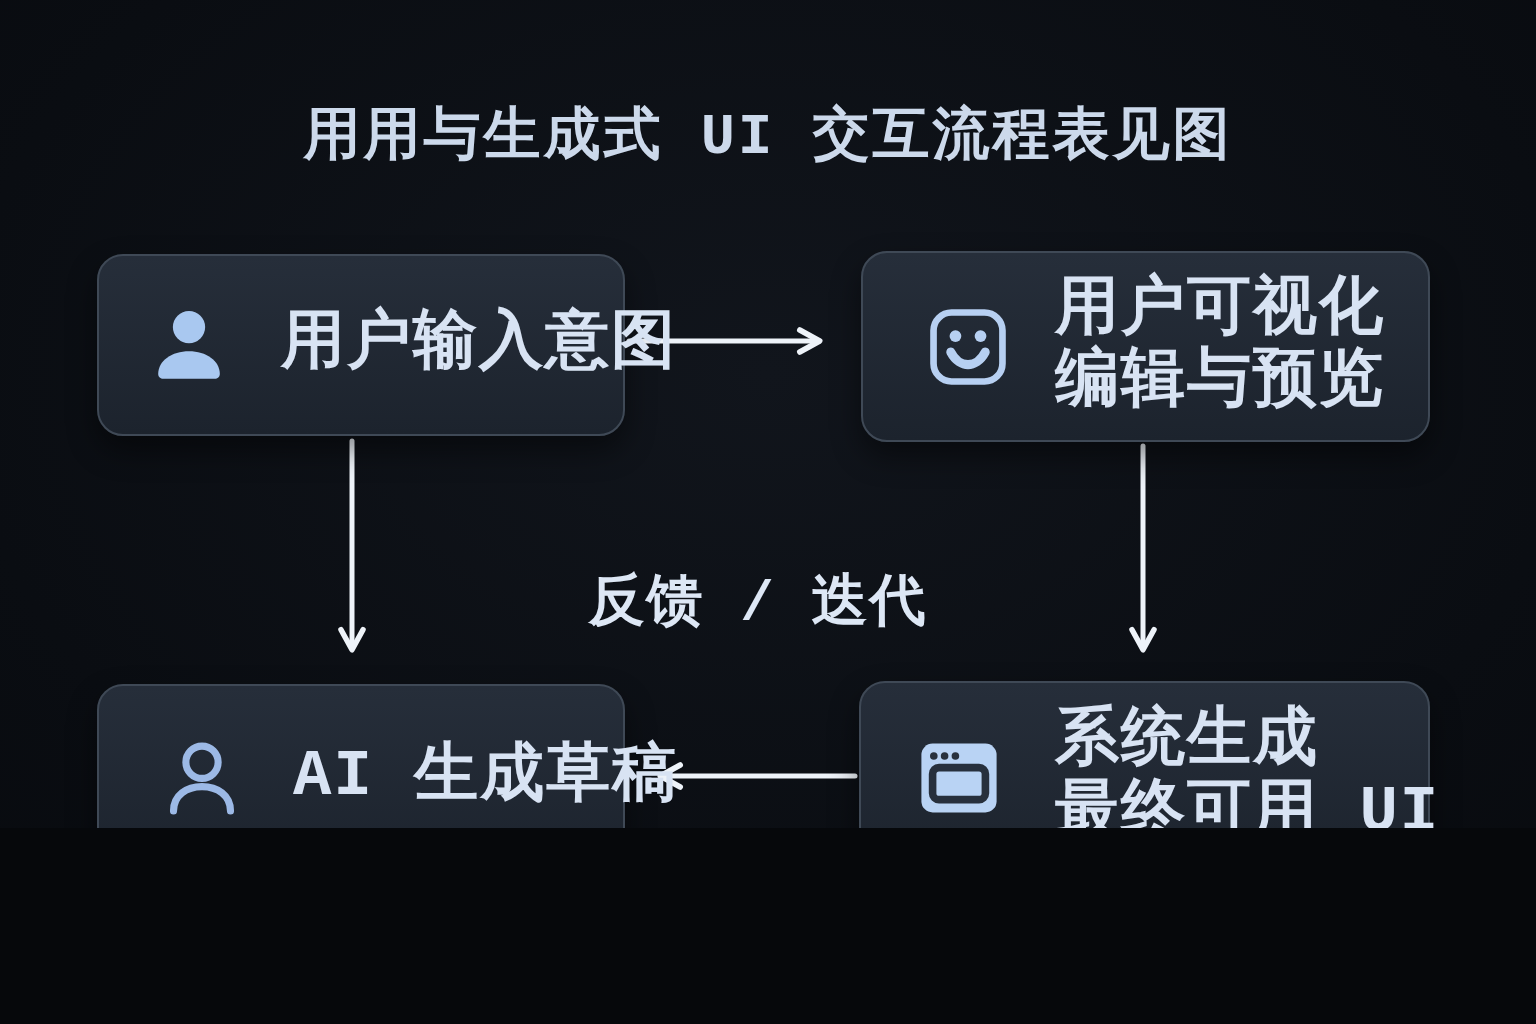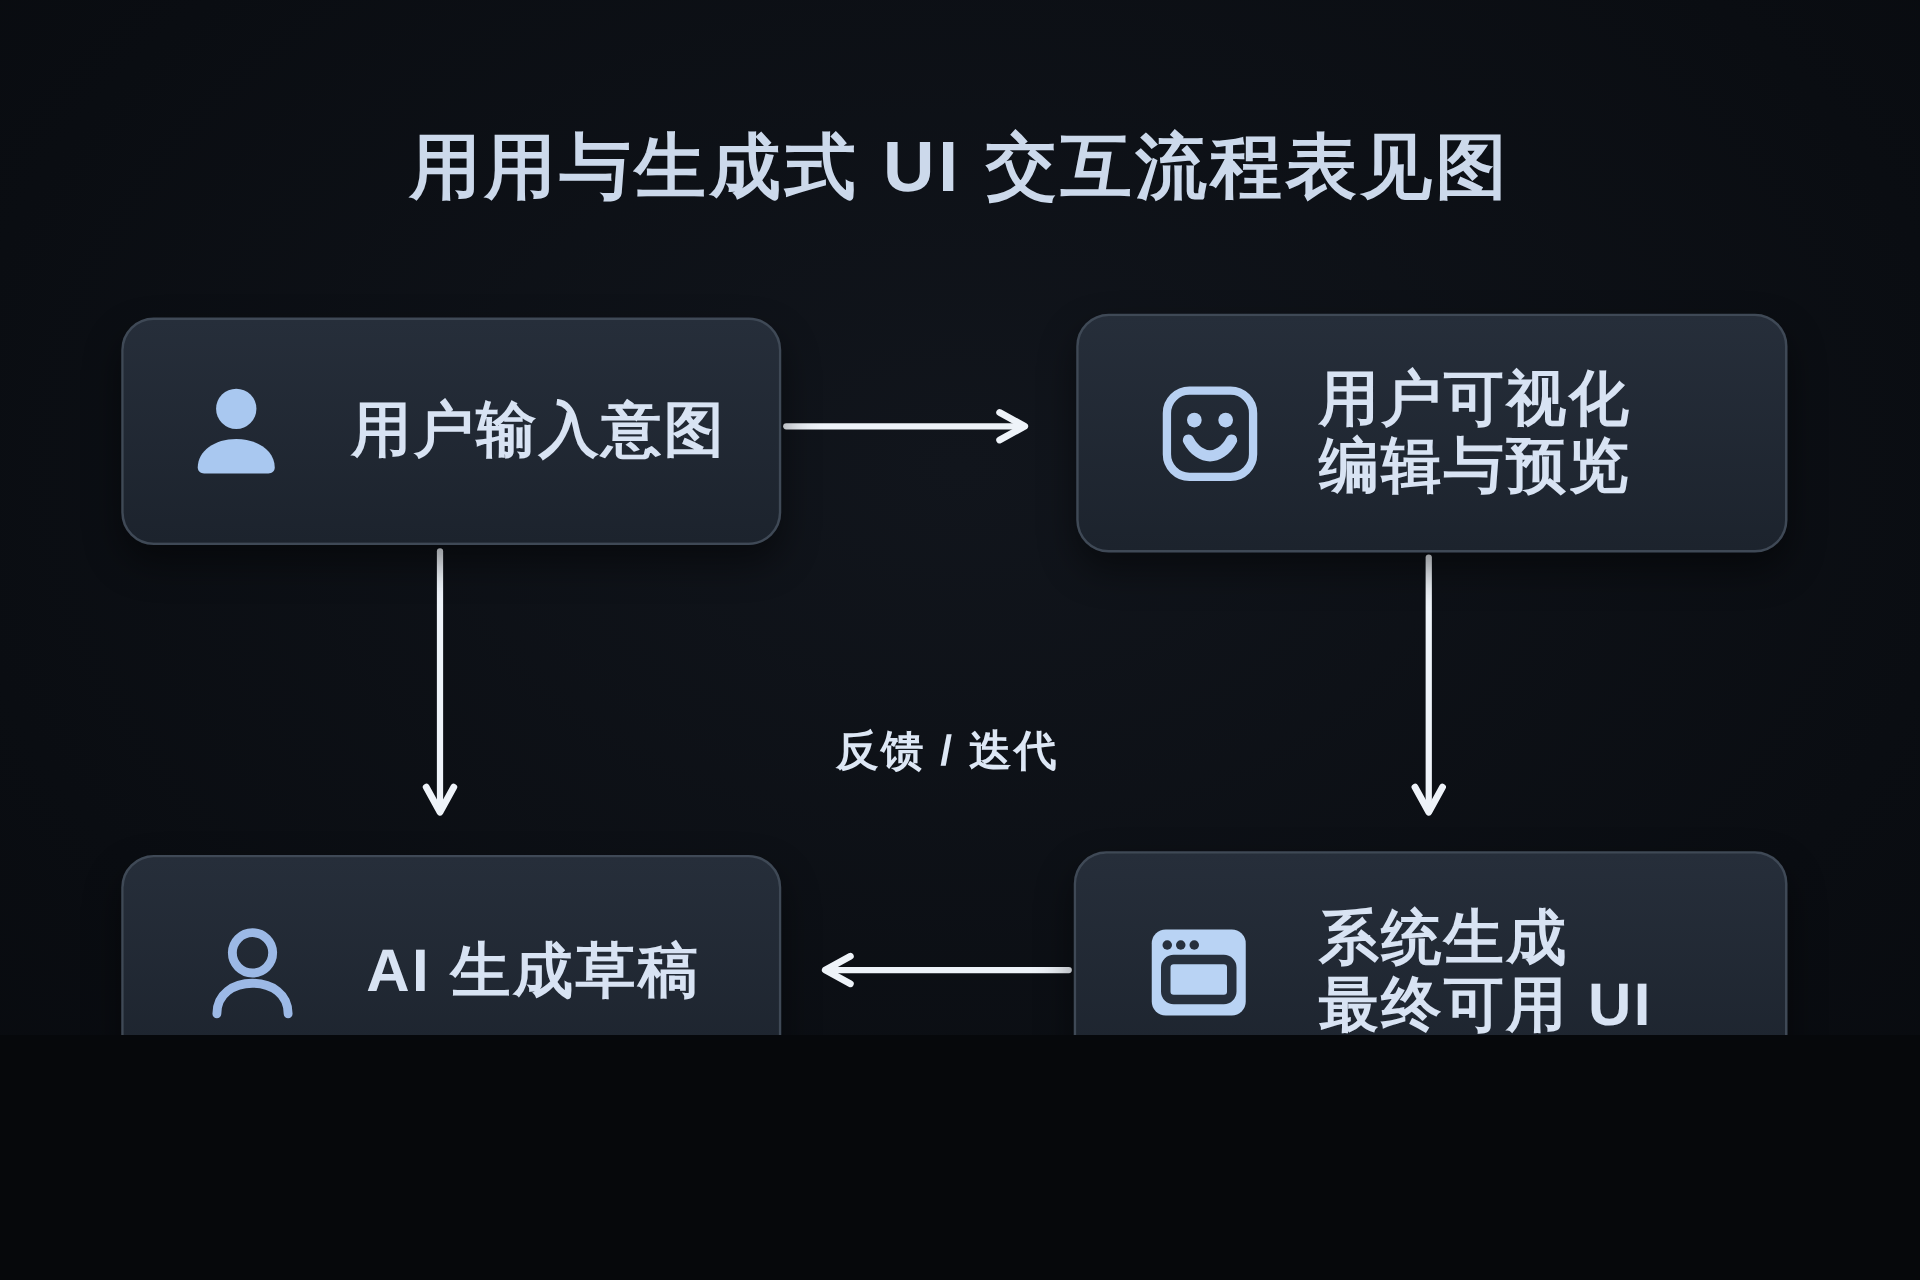"用用与生成式 UI 交互流程表见图" .stage { font-family: Liberation Sans, sans-serif -> Liberation Mono, monospace }
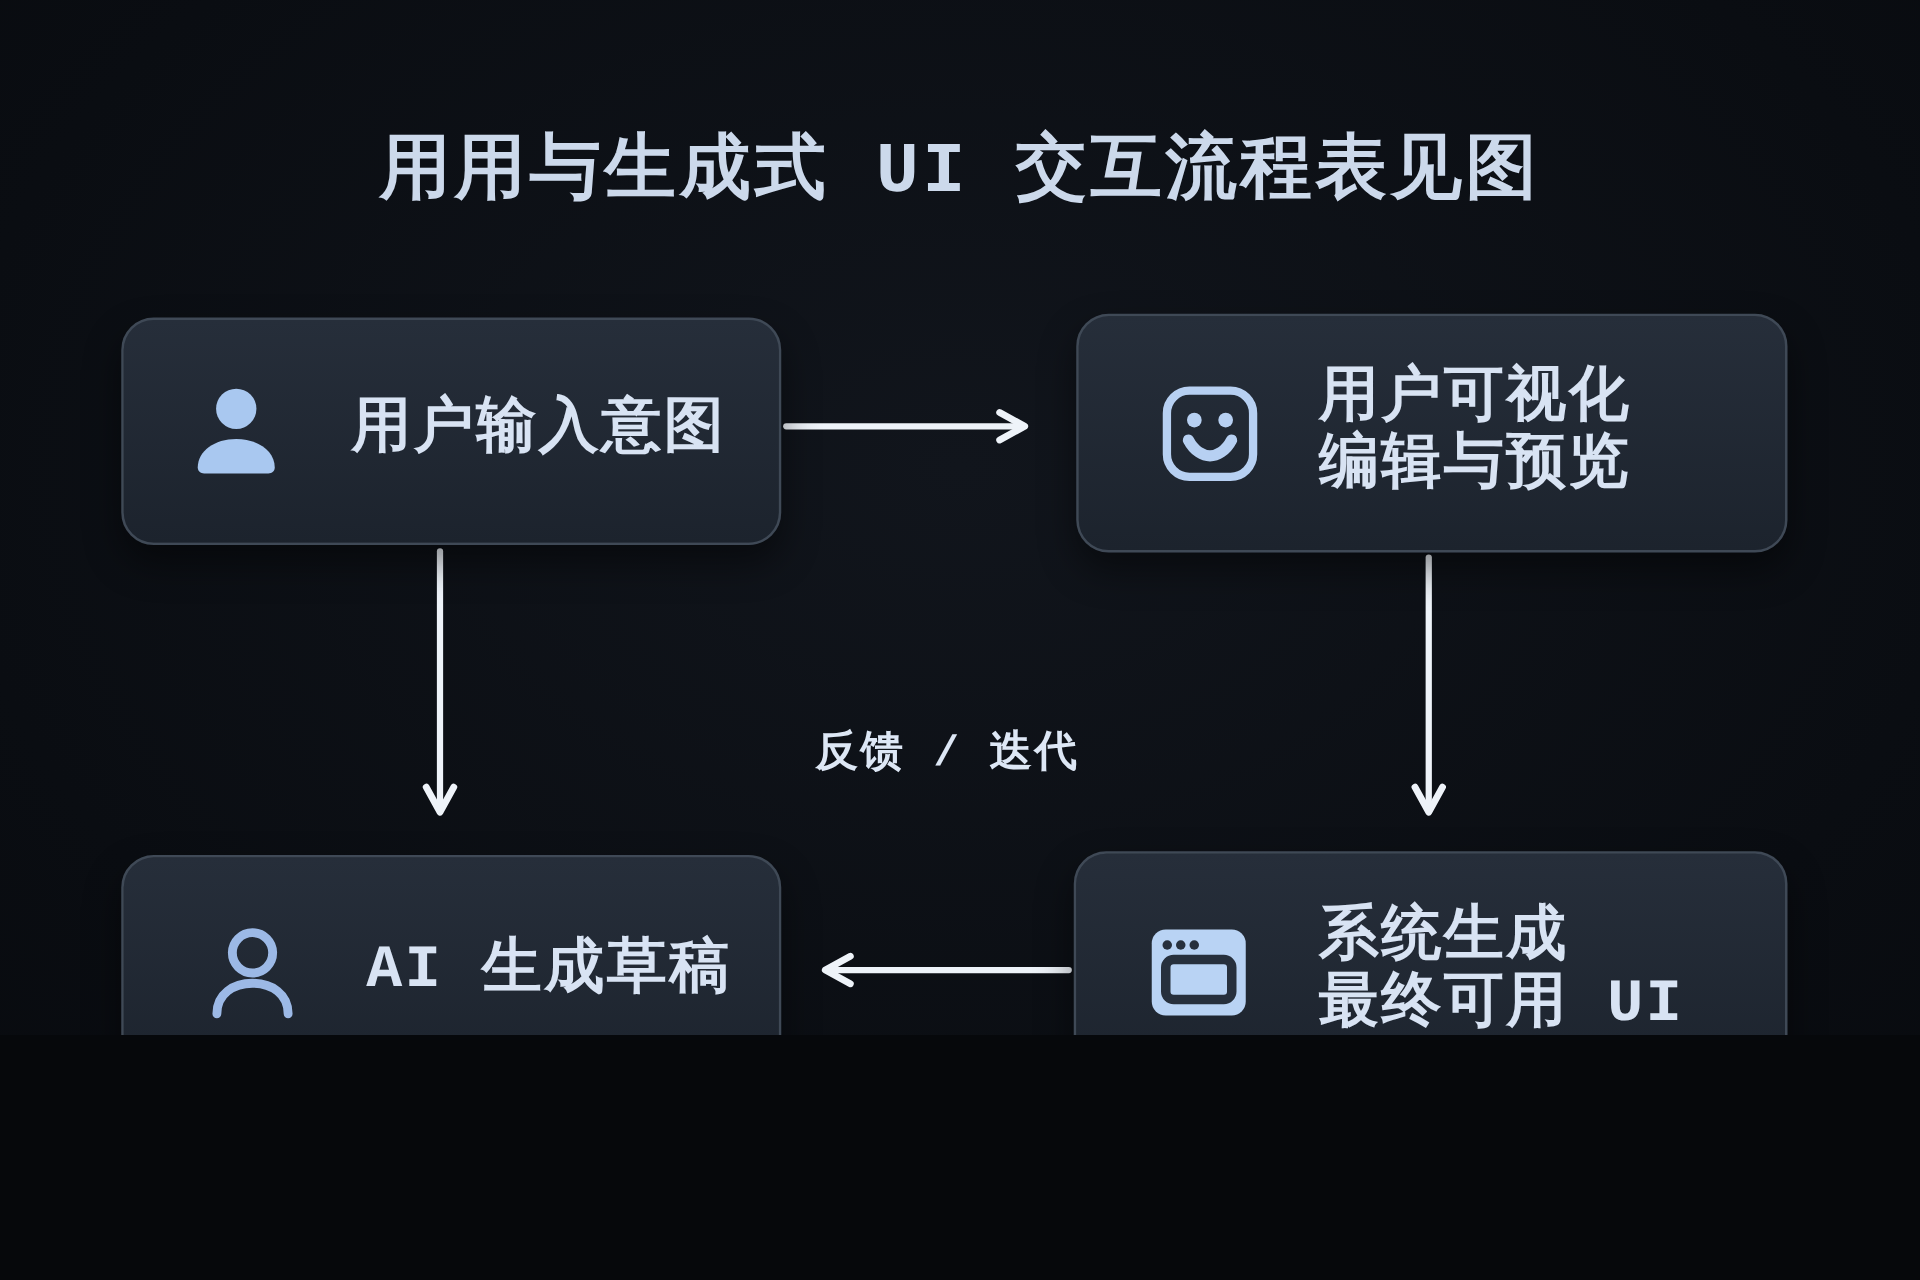"用户输入意图" .label { font-size: 48px -> 64px }
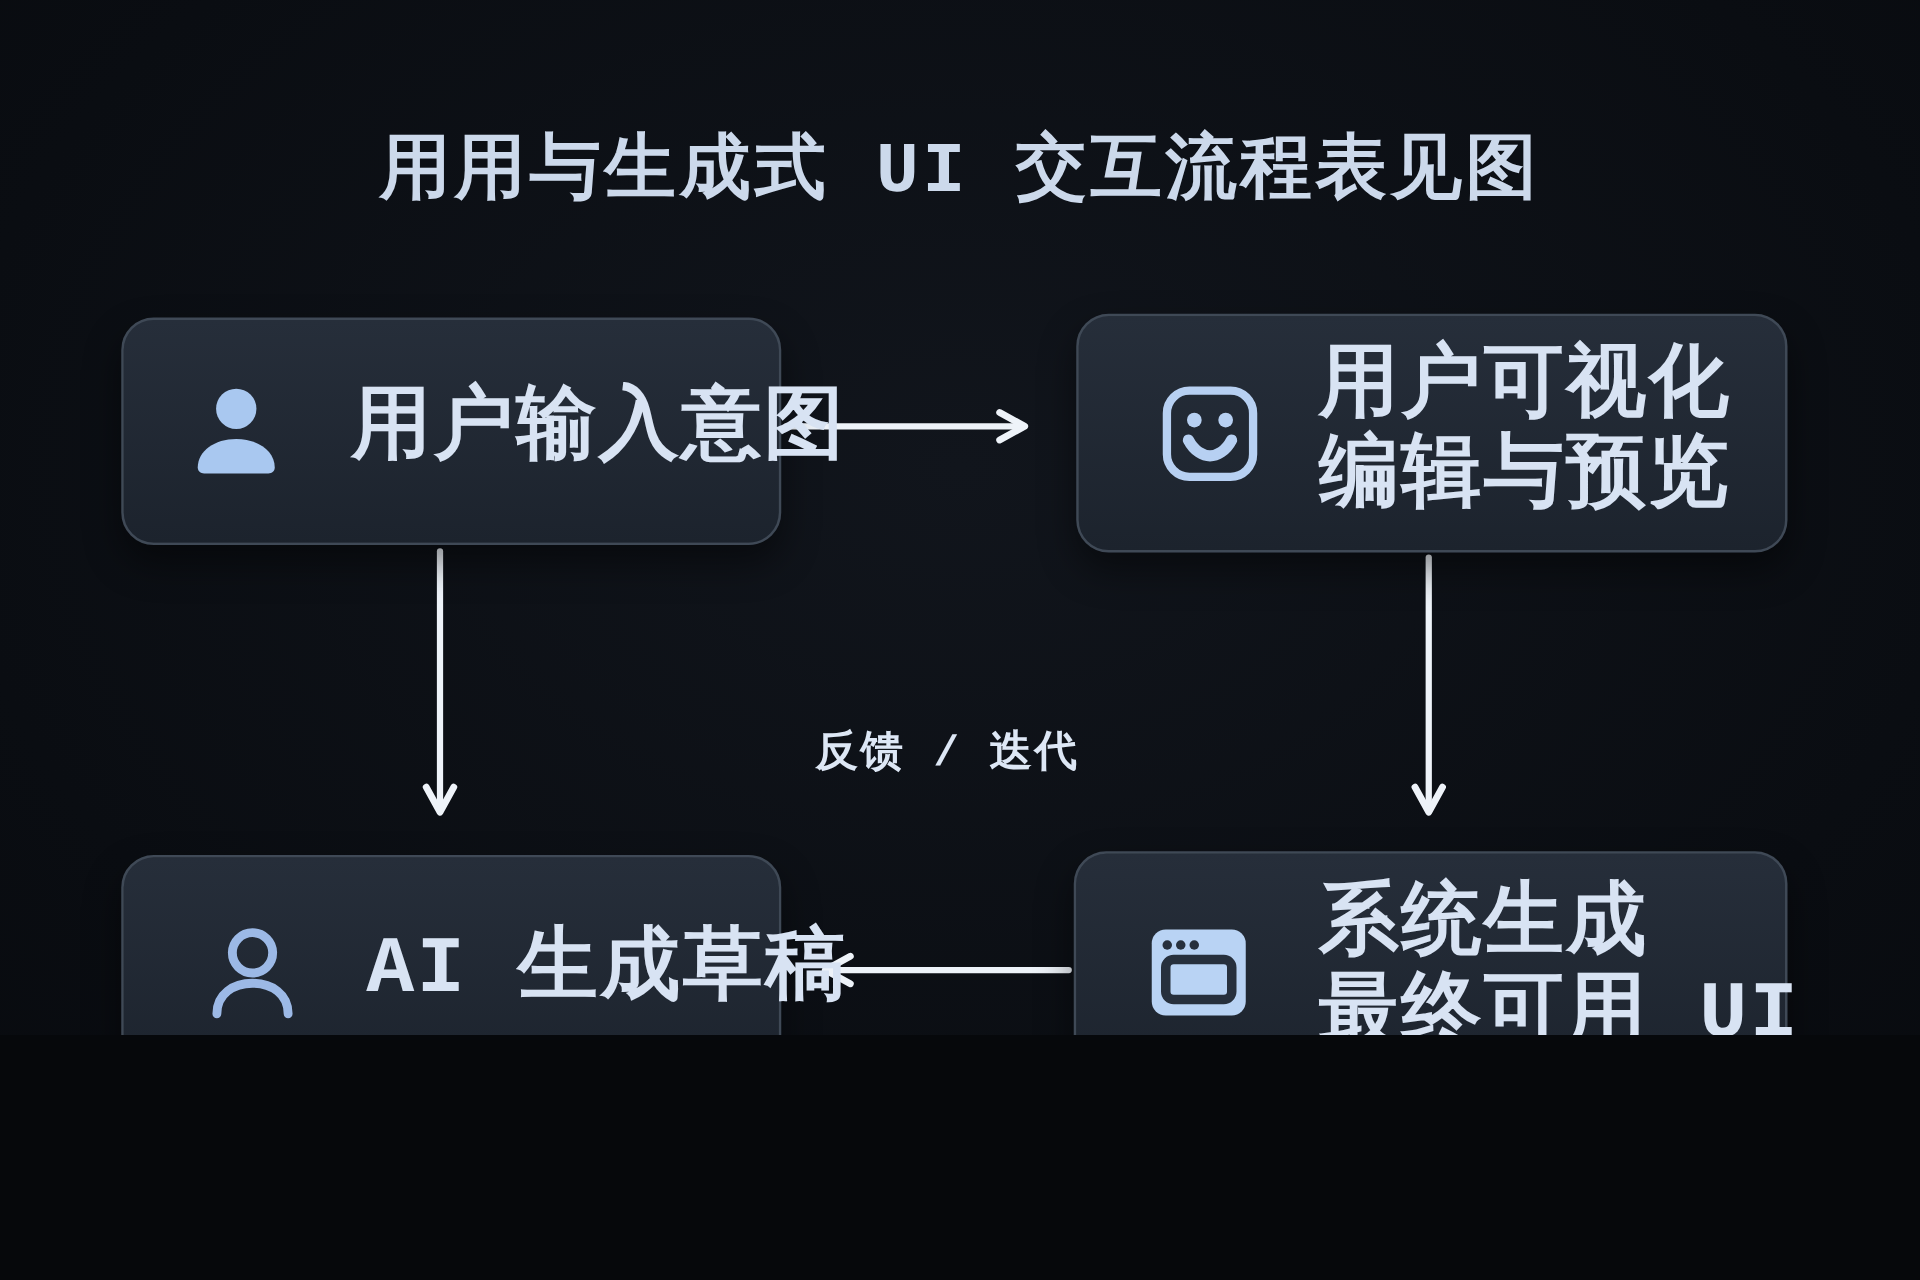"反馈 / 迭代" .feedback-label { font-size: 34px -> 56px }
